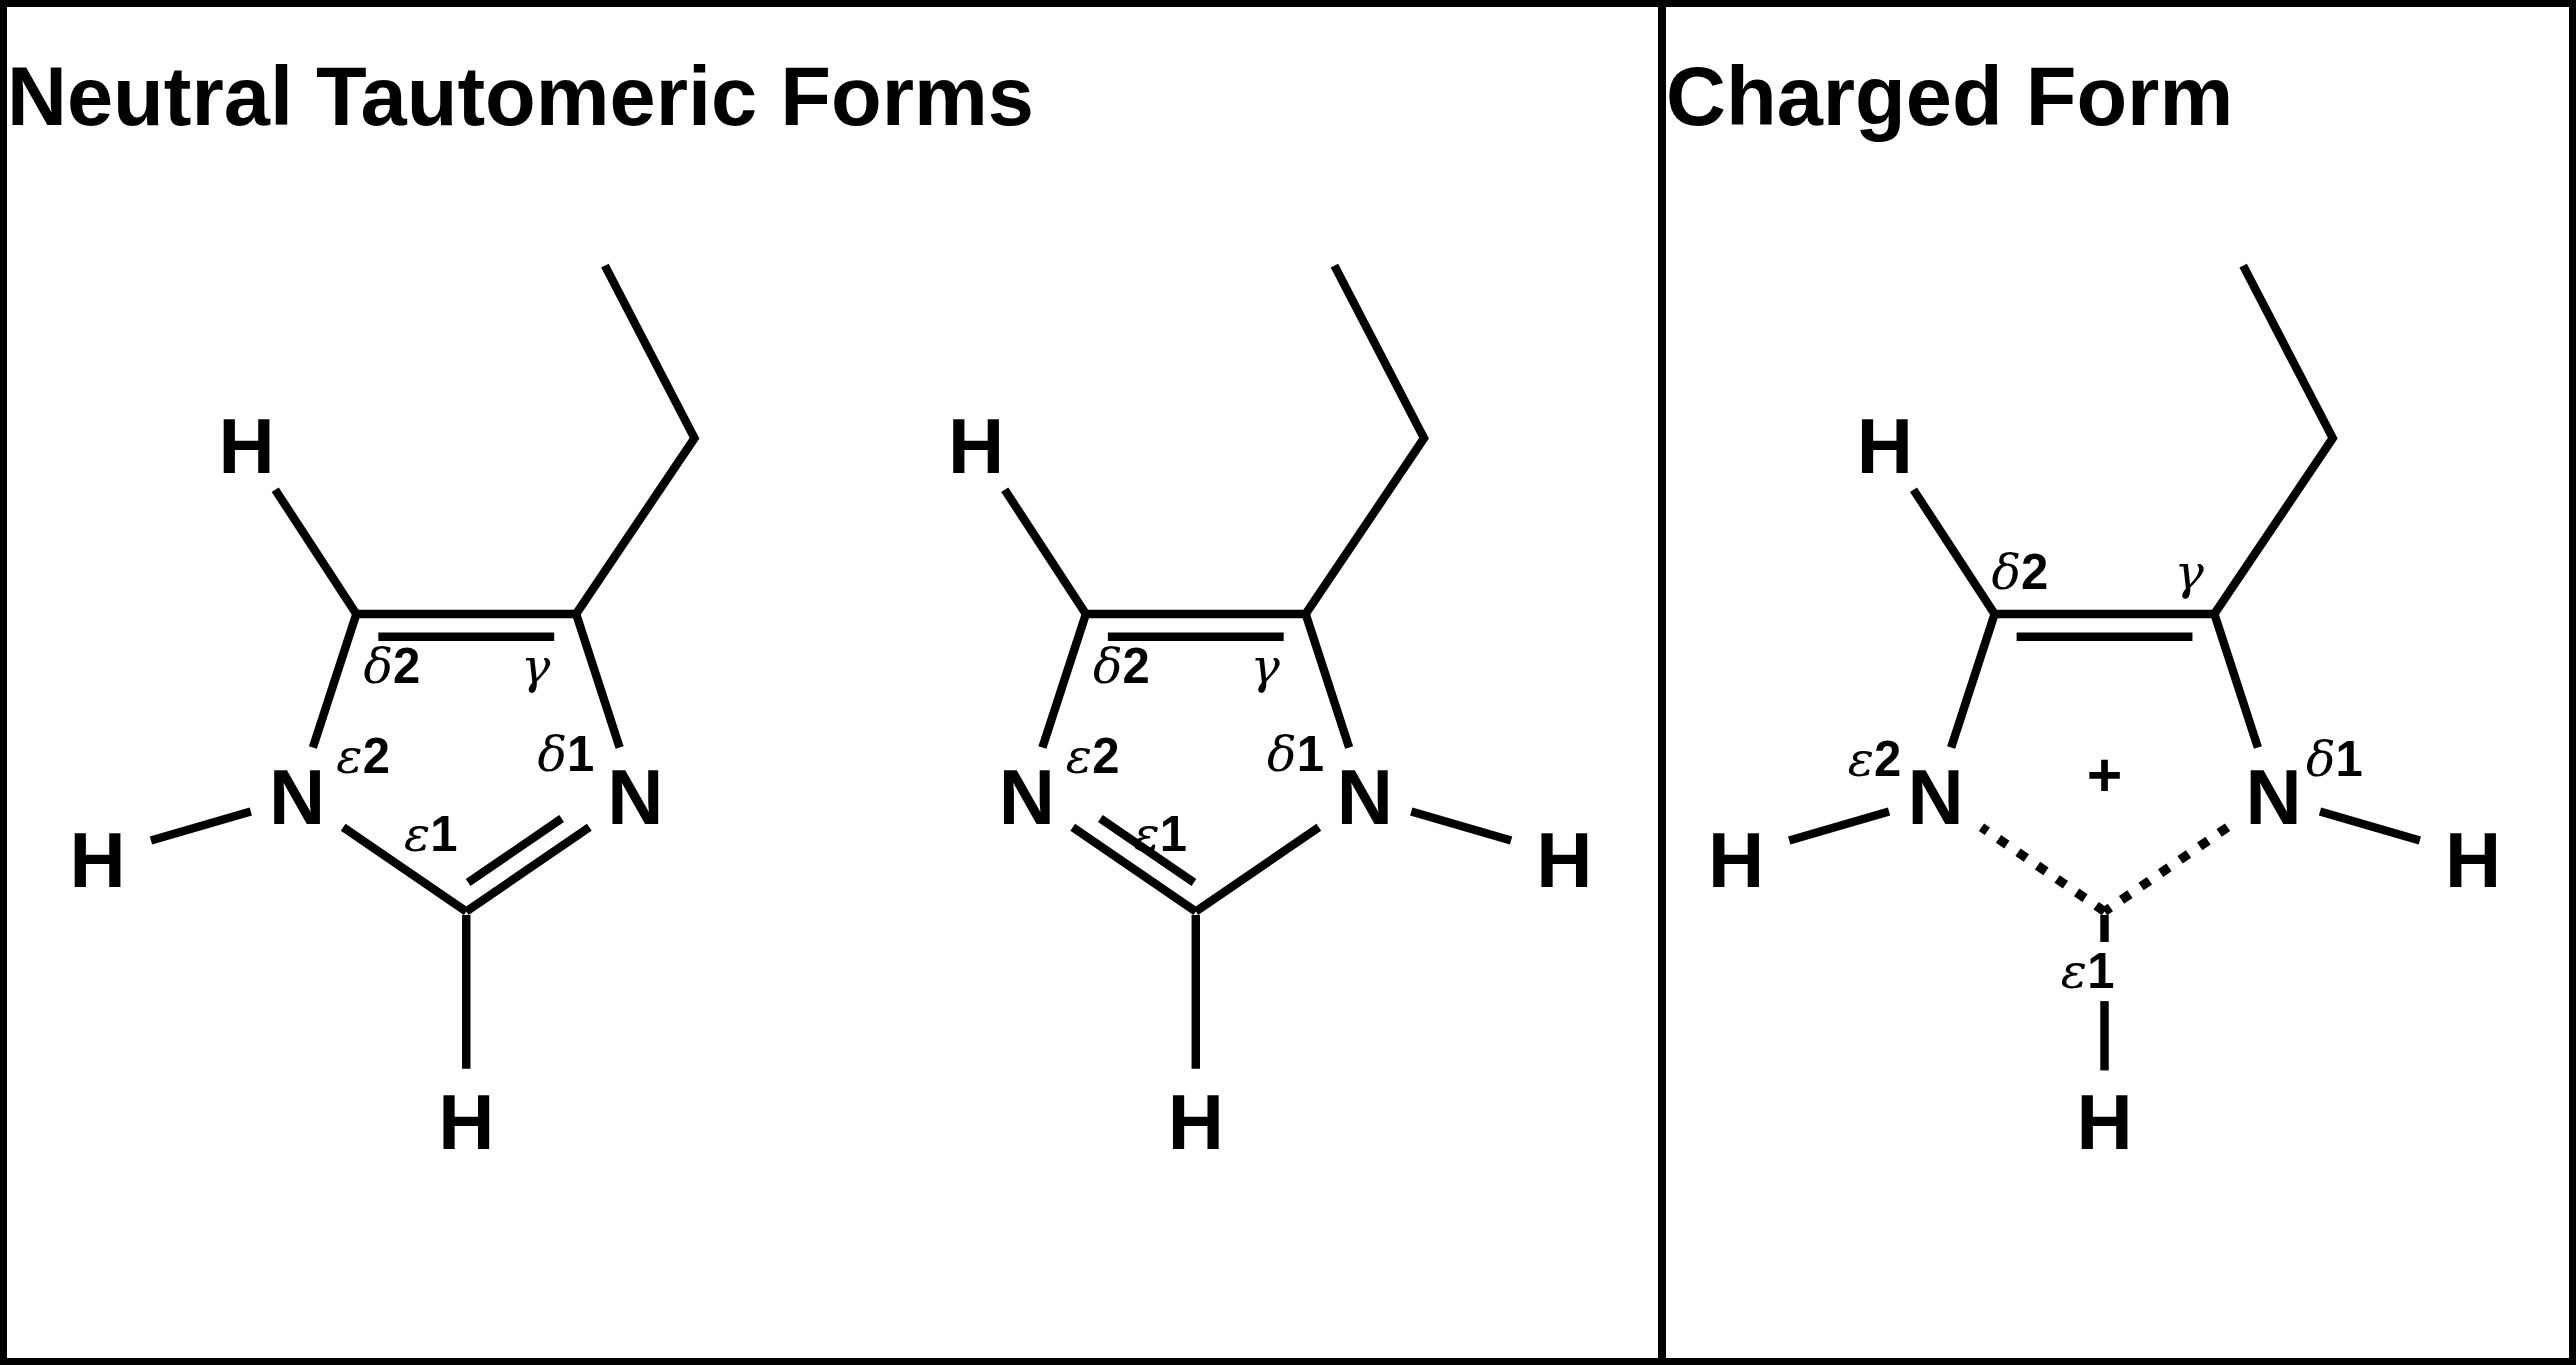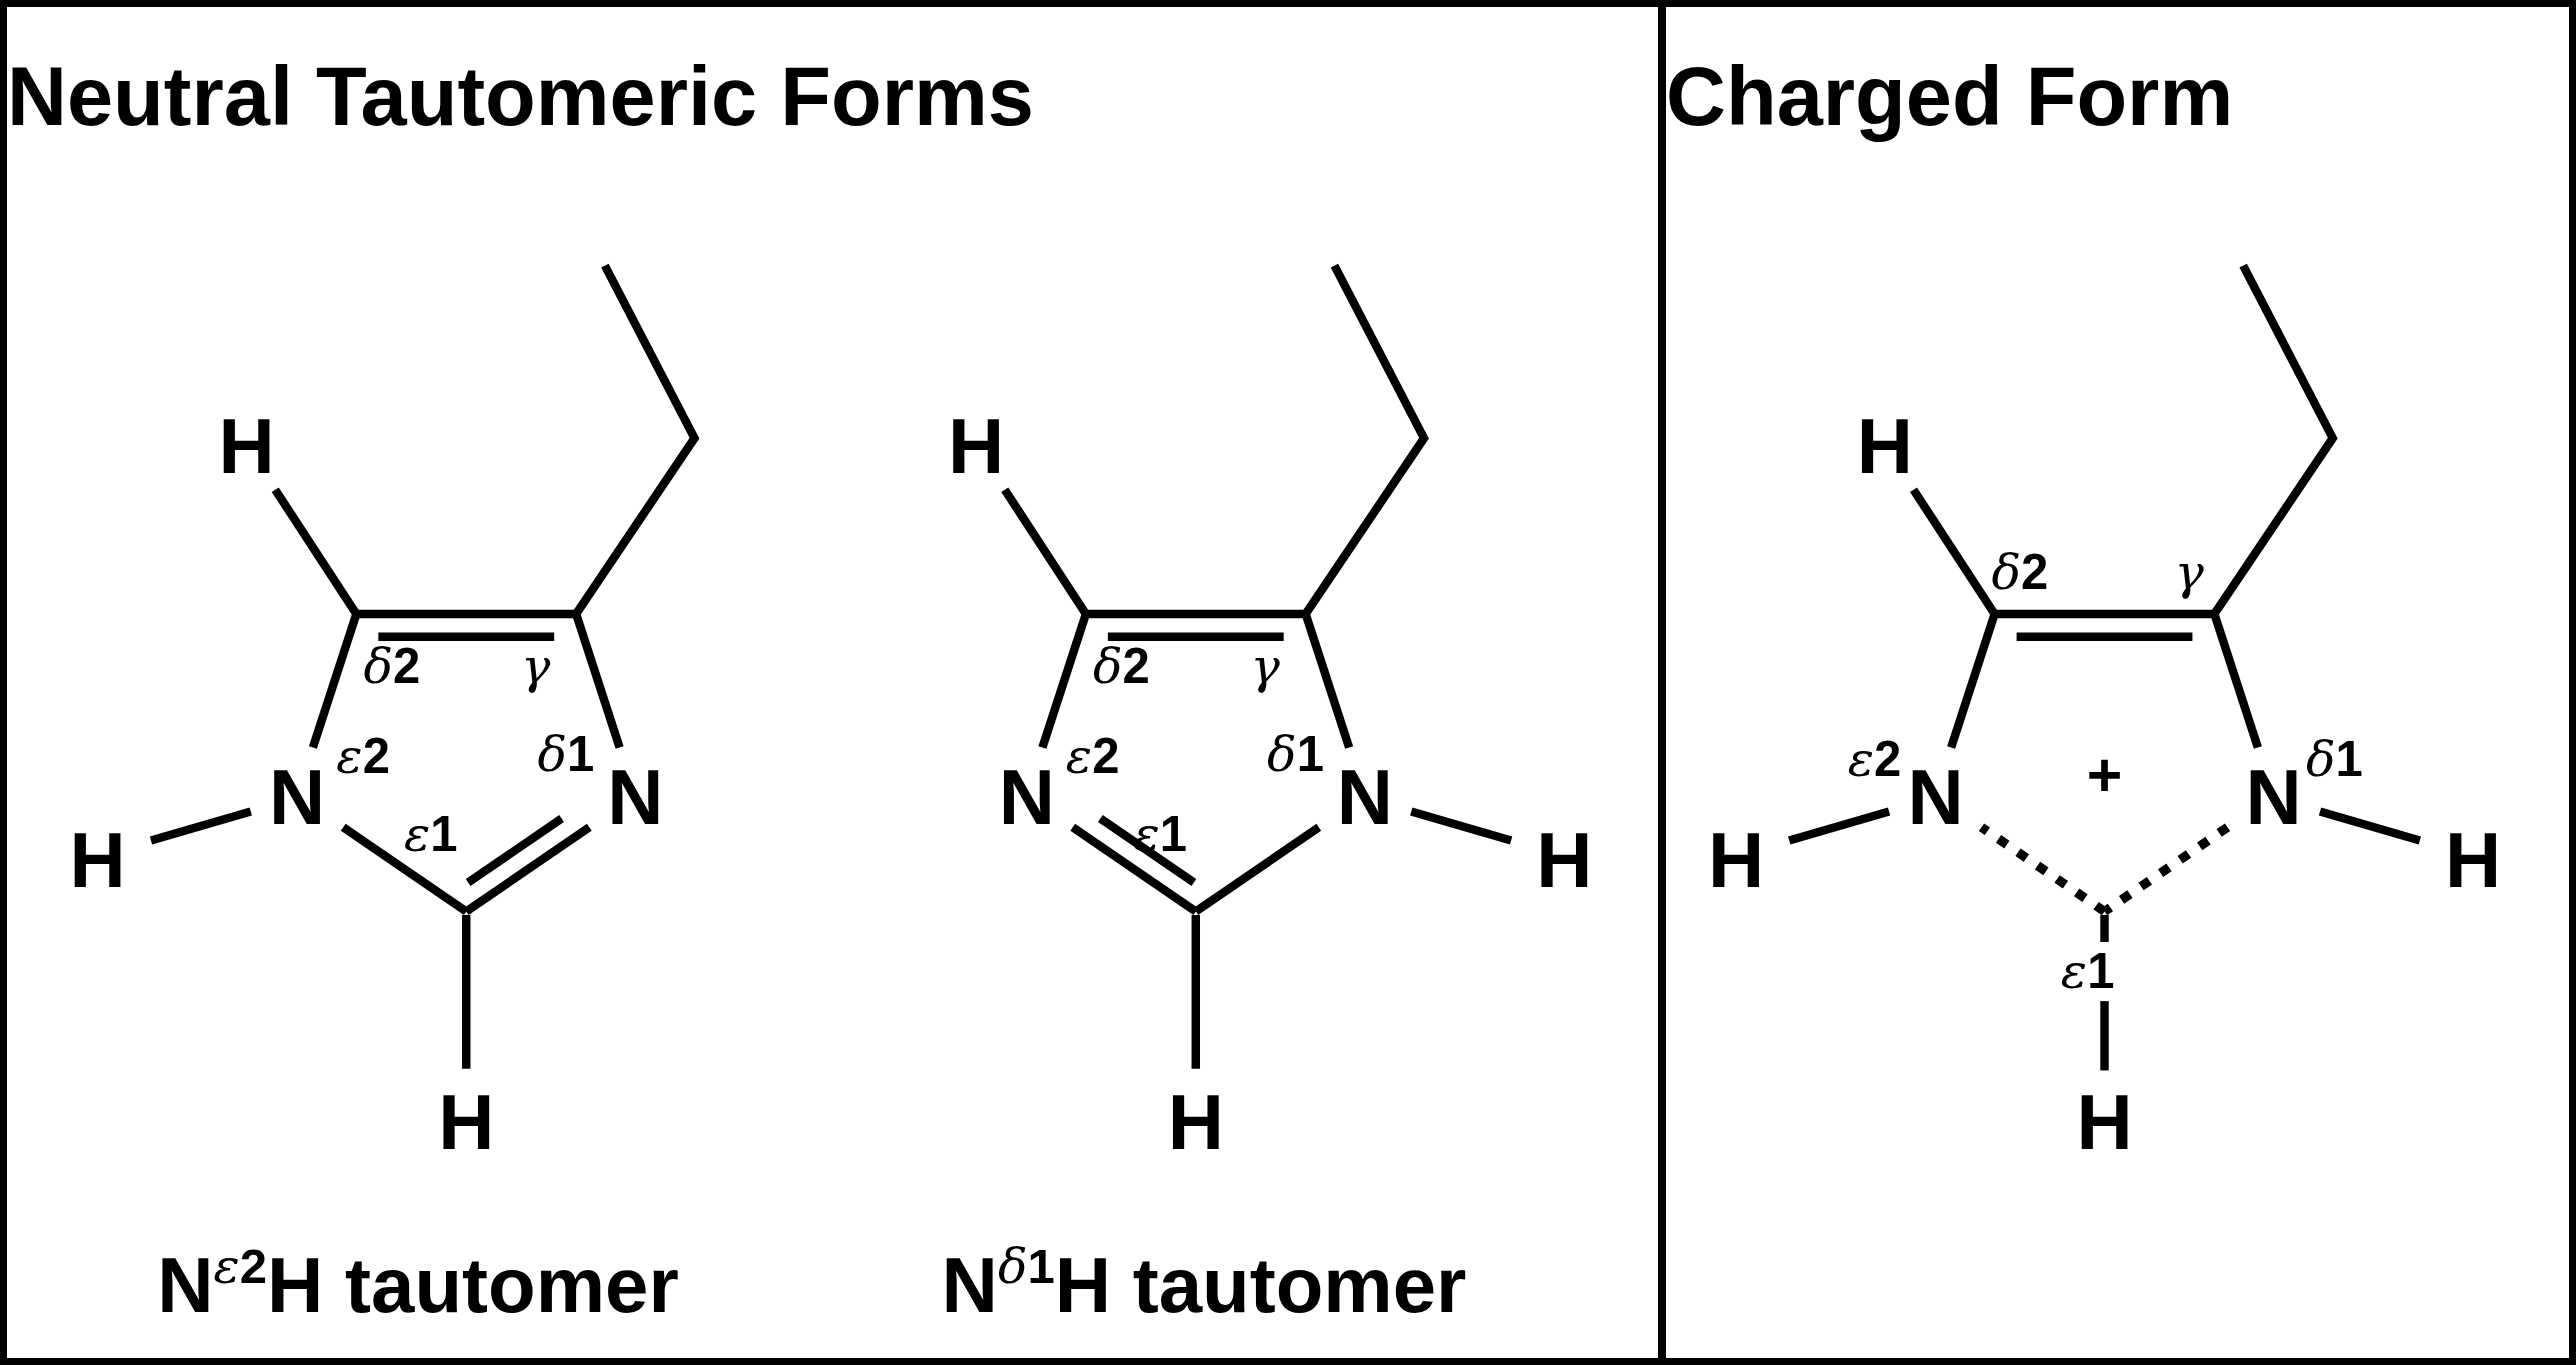"Nε2H tautomer" div.caption { html: <div> <span>N</span><span><span>ε</span><span>2</span></span><span>H tautomer</span> </div> -> none }
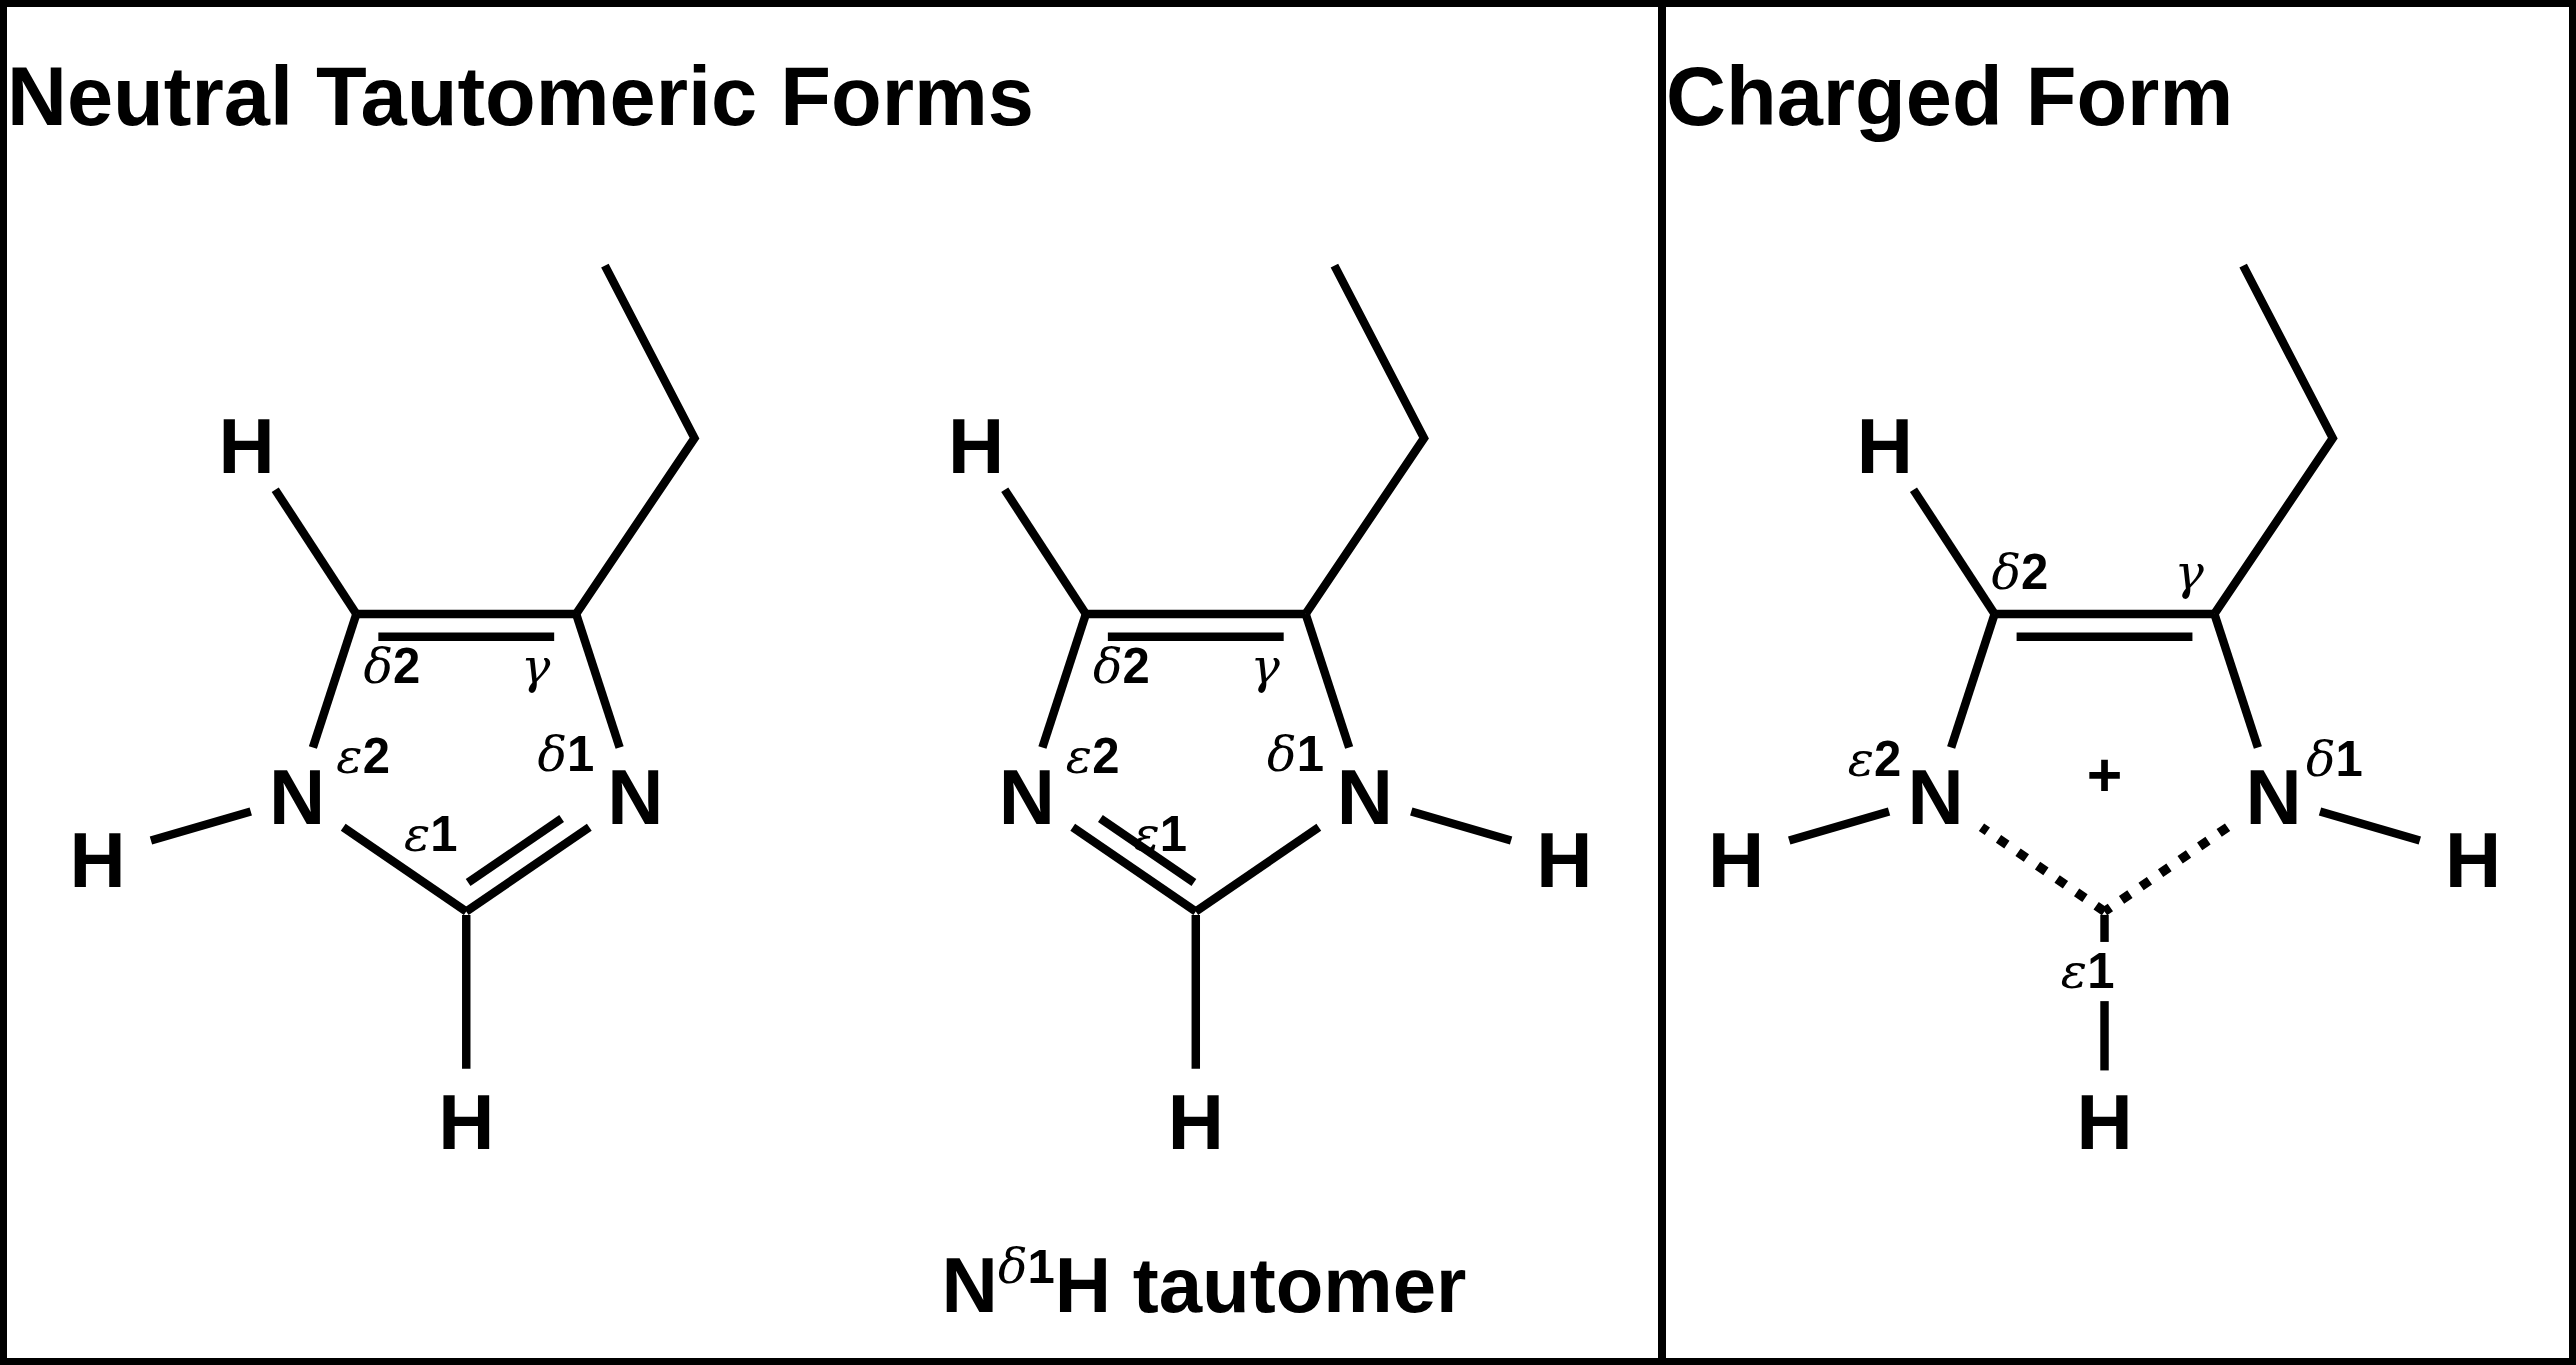"Nδ1H tautomer" div.caption { html: <div> <span>N</span><span><span>δ</span><span>1</span></span><span>H tautomer</span> </div> -> none }
